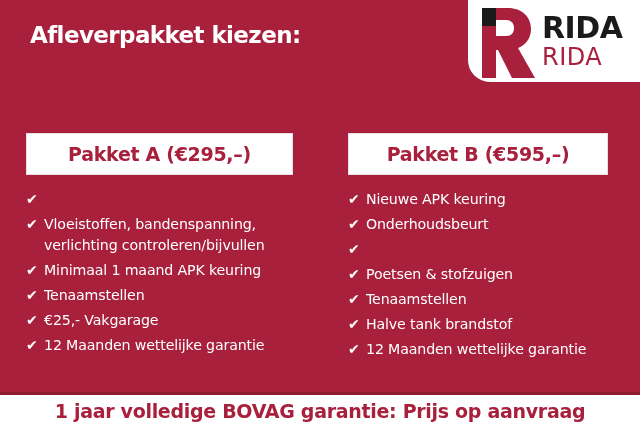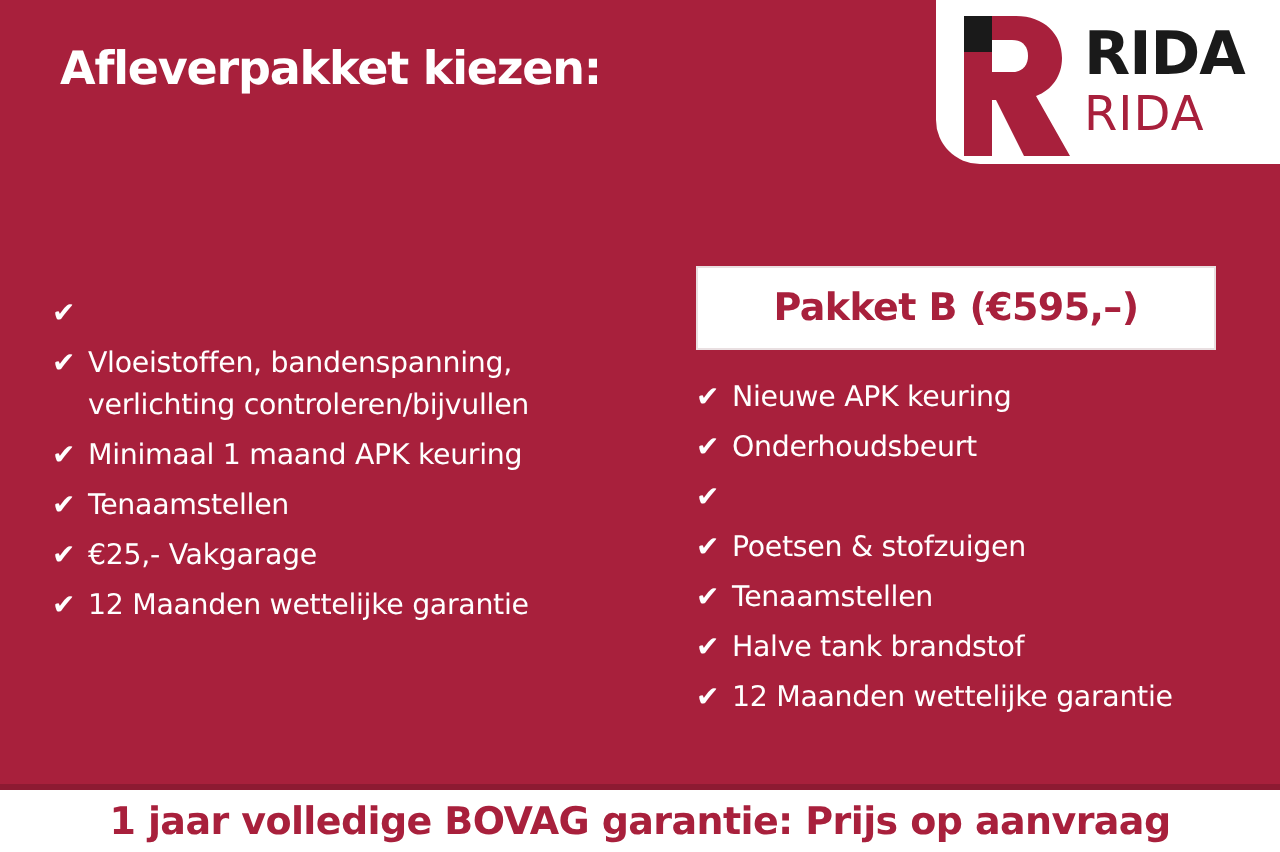"Pakket A (€295,–)" div.pkg-header { html: none -> <div> <span>Pakket A (€295,–)</span> </div> }
